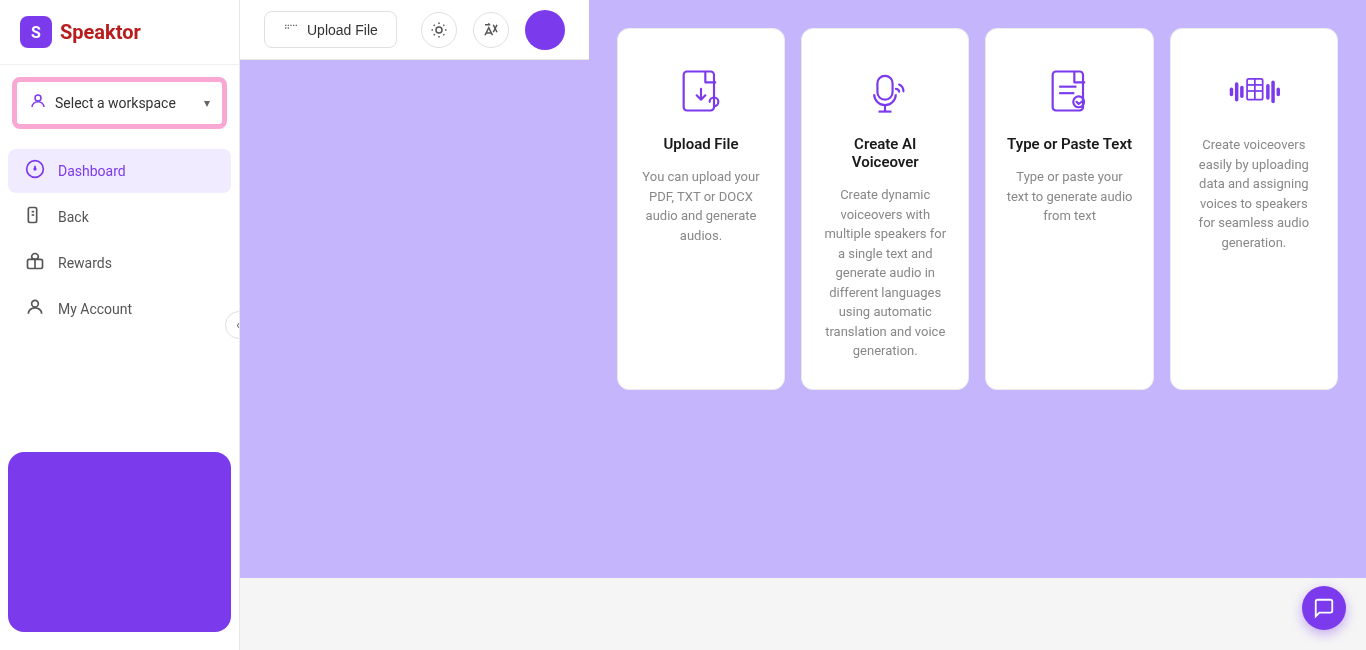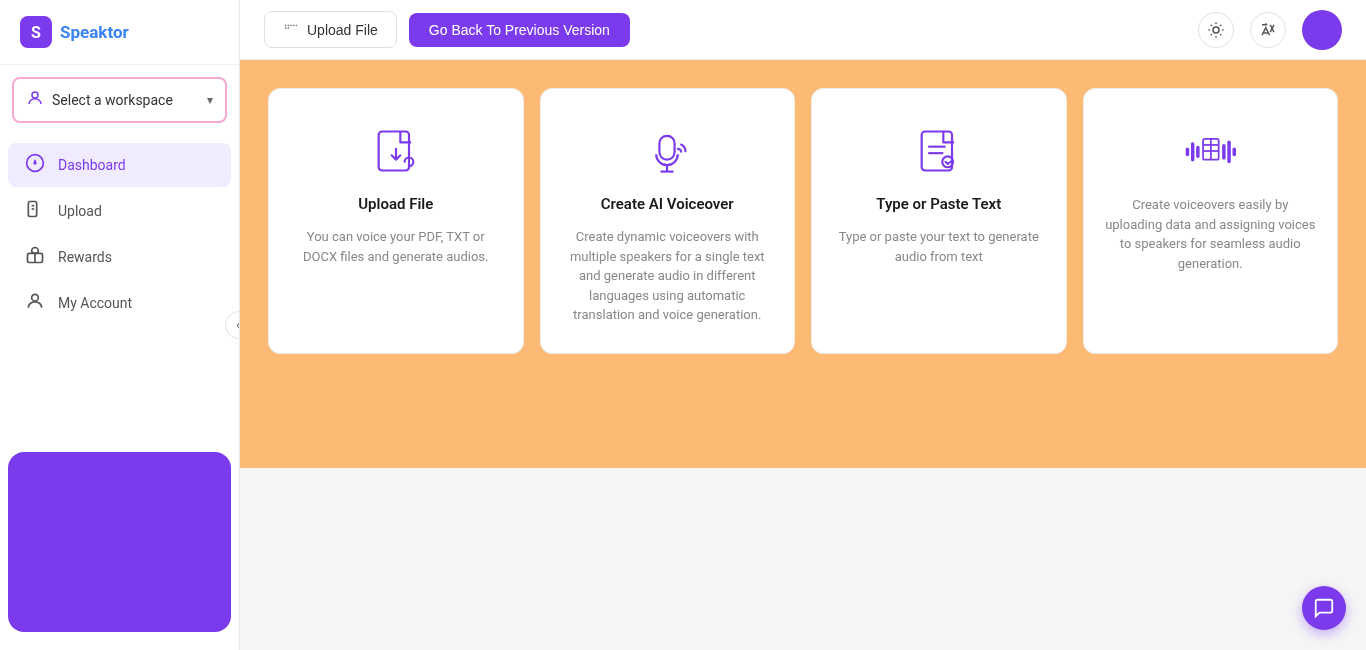"Speaktor" .logo-text { color: #3b82f6 -> #b91c1c; font-size: 17px -> 20px }
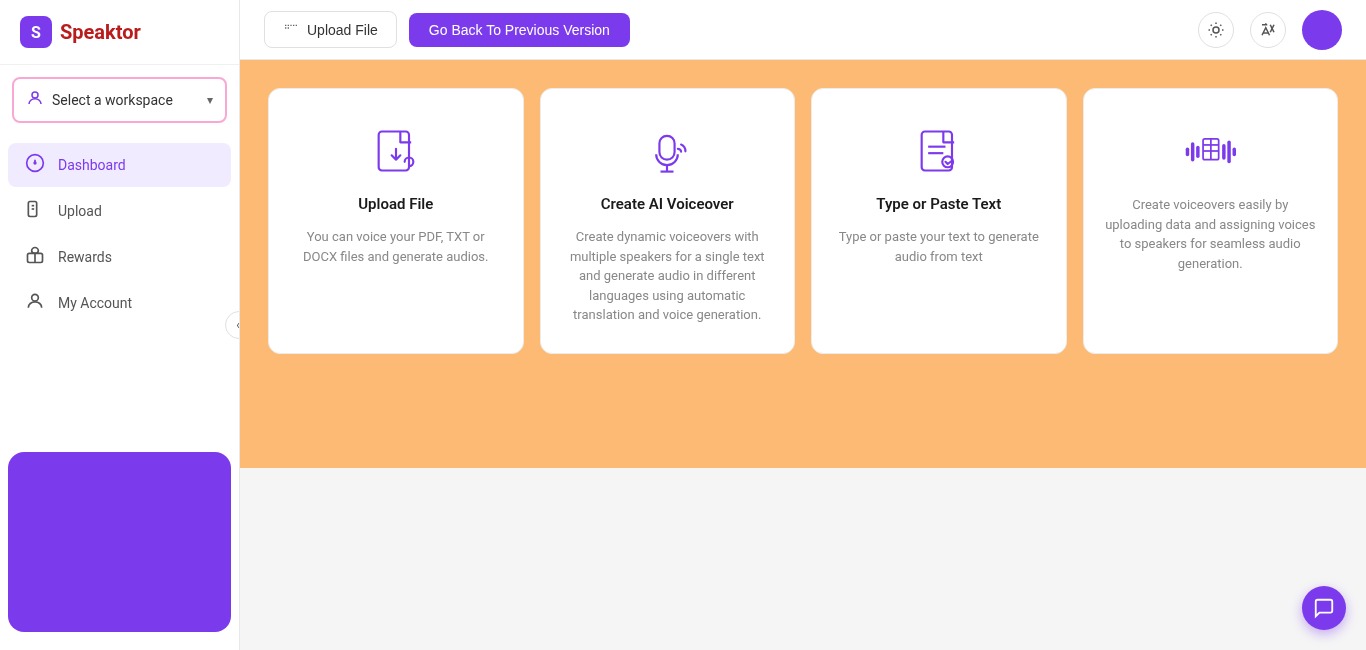"Upload File" .main { background: #fdba74 -> #c4b5fd; flex-direction: column -> row; height: 468px -> 578px }
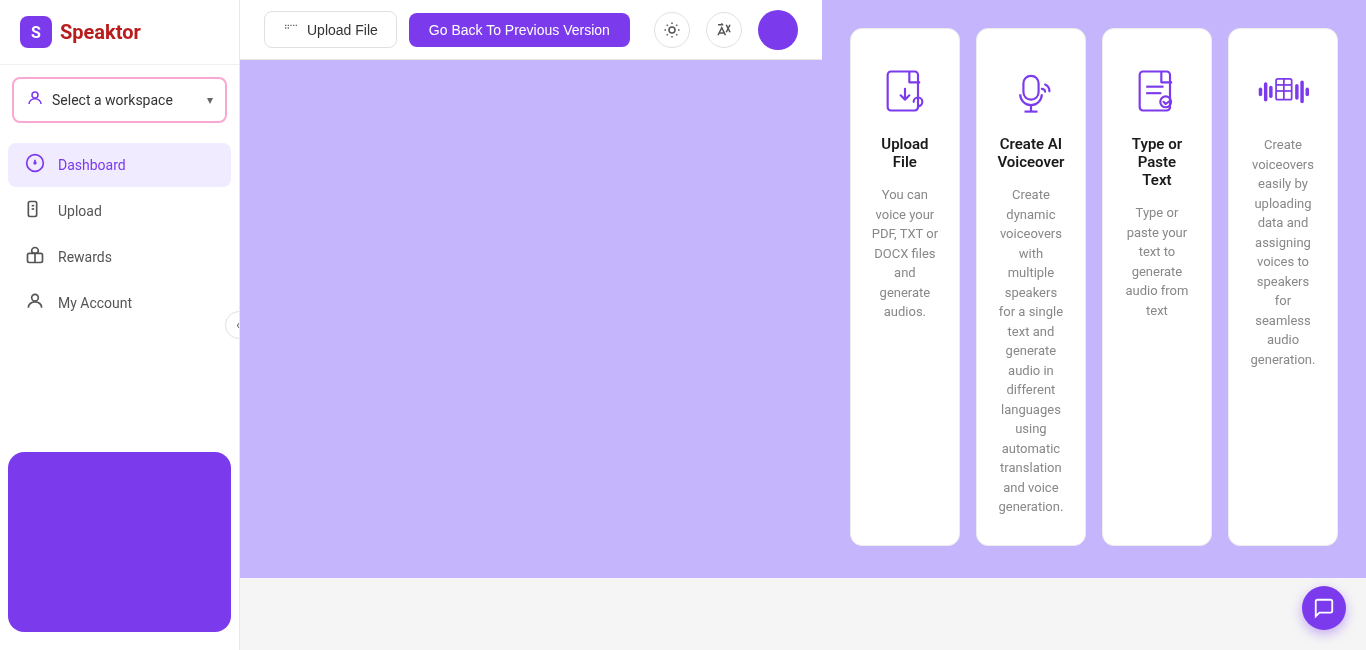"Go Back To Previous Version" button.version-btn { html: <button> <span>Go Back To Previous Version</span> </button> -> none }
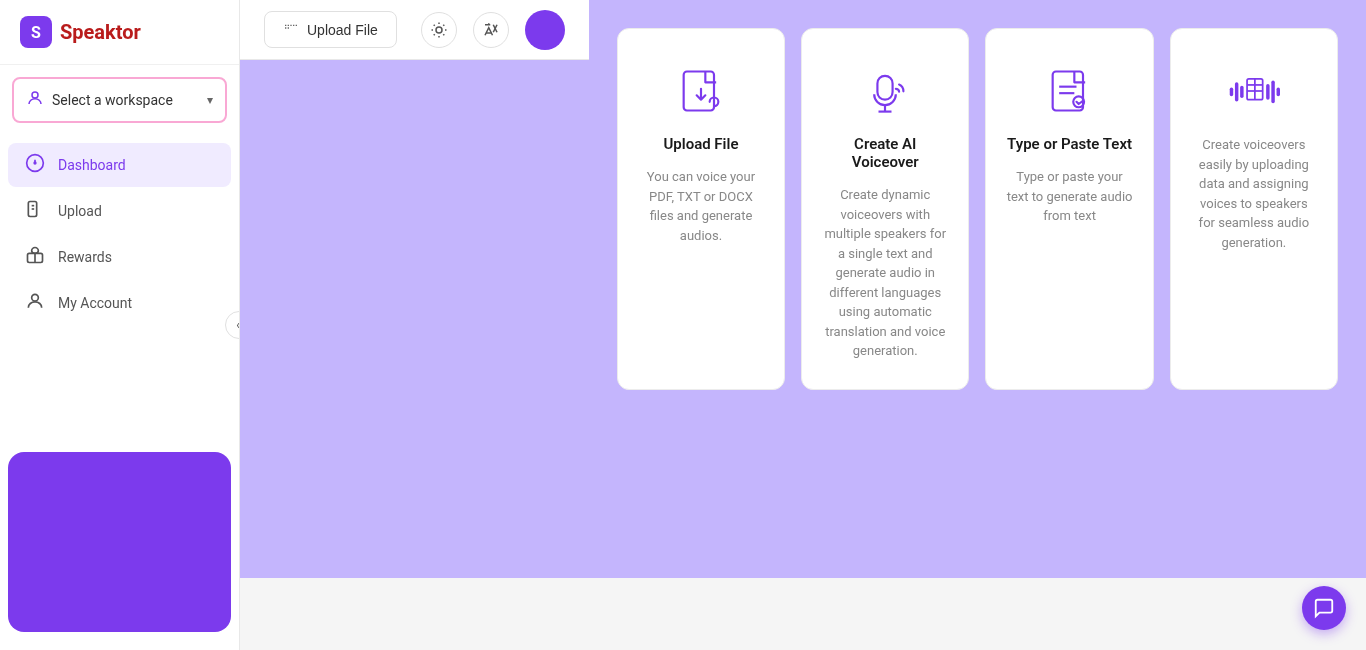"Select a workspace" .workspace-selector { border: 2px solid #f9a8d4 -> 5px solid #f9a8d4 }
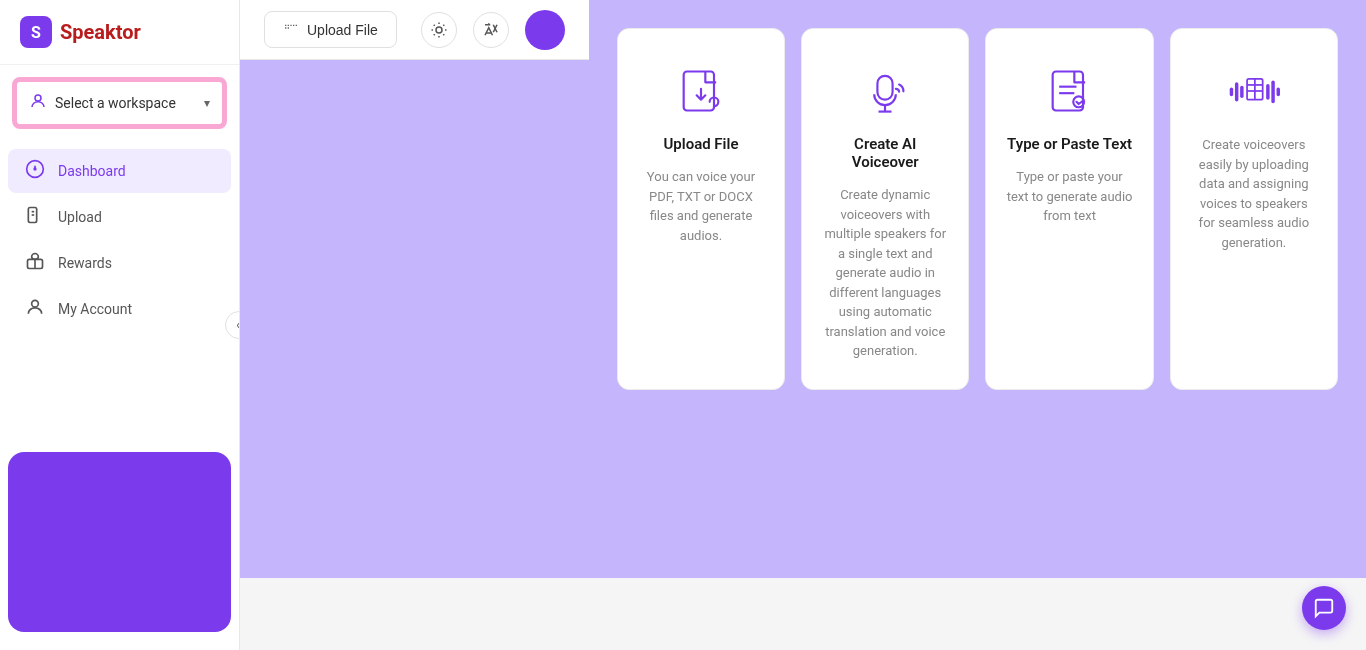"You can voice your PDF," div.card-desc { text: voice your PDF, TXT or DOCX files -> upload your PDF, TXT or DOCX audio }
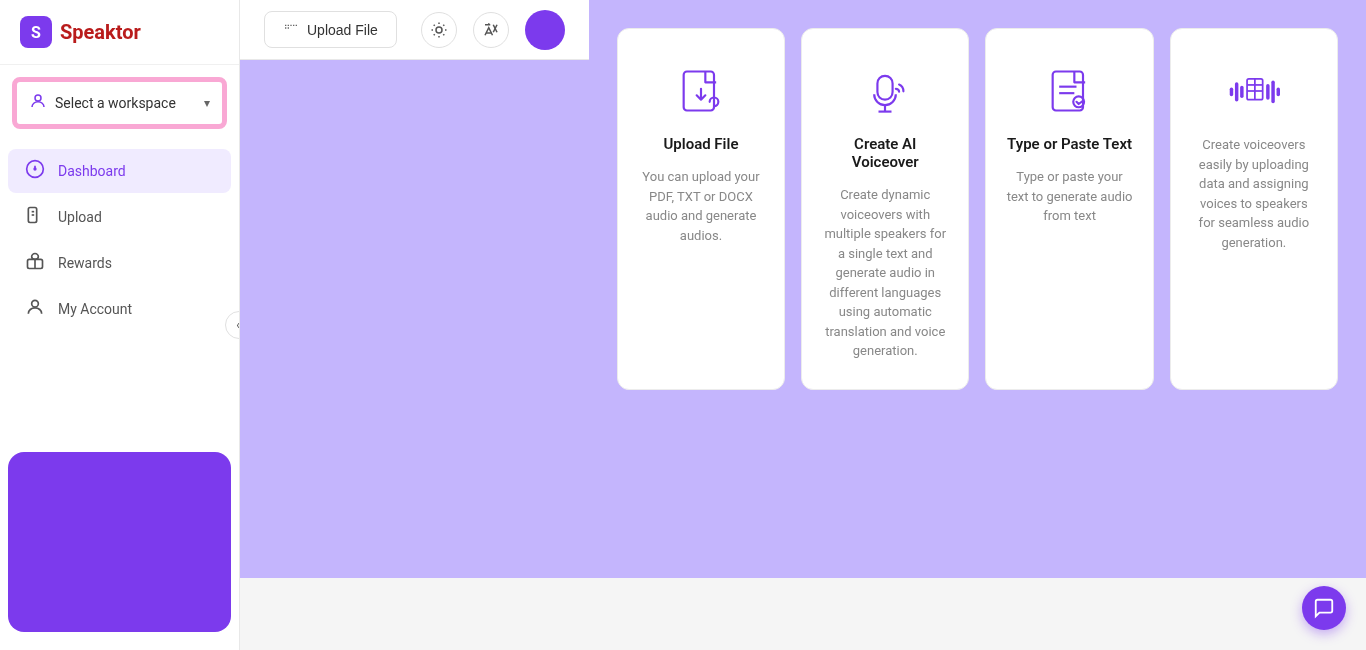"Upload" span { text: Upload -> Back }
